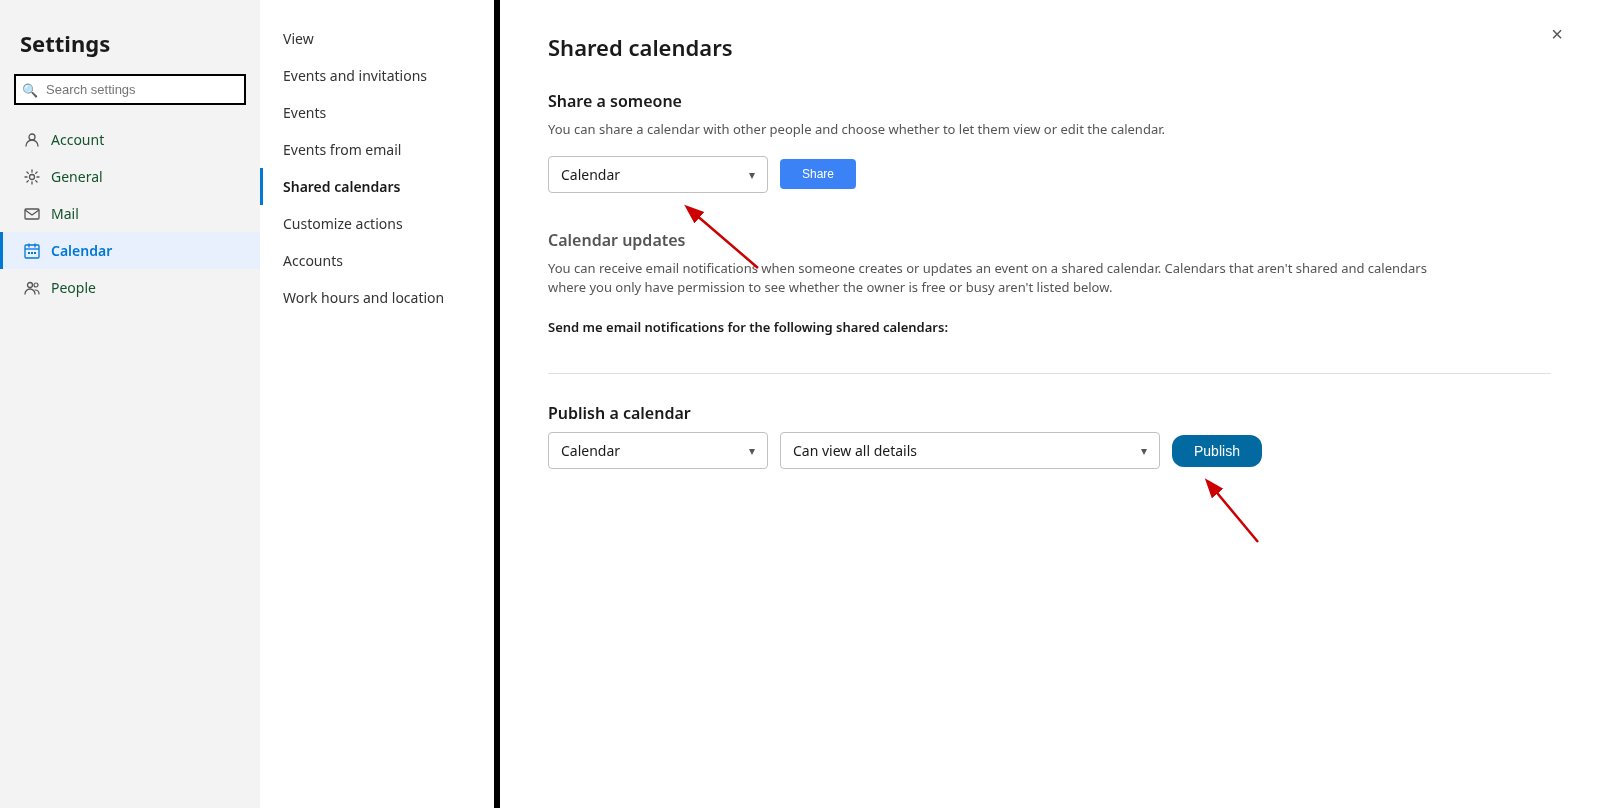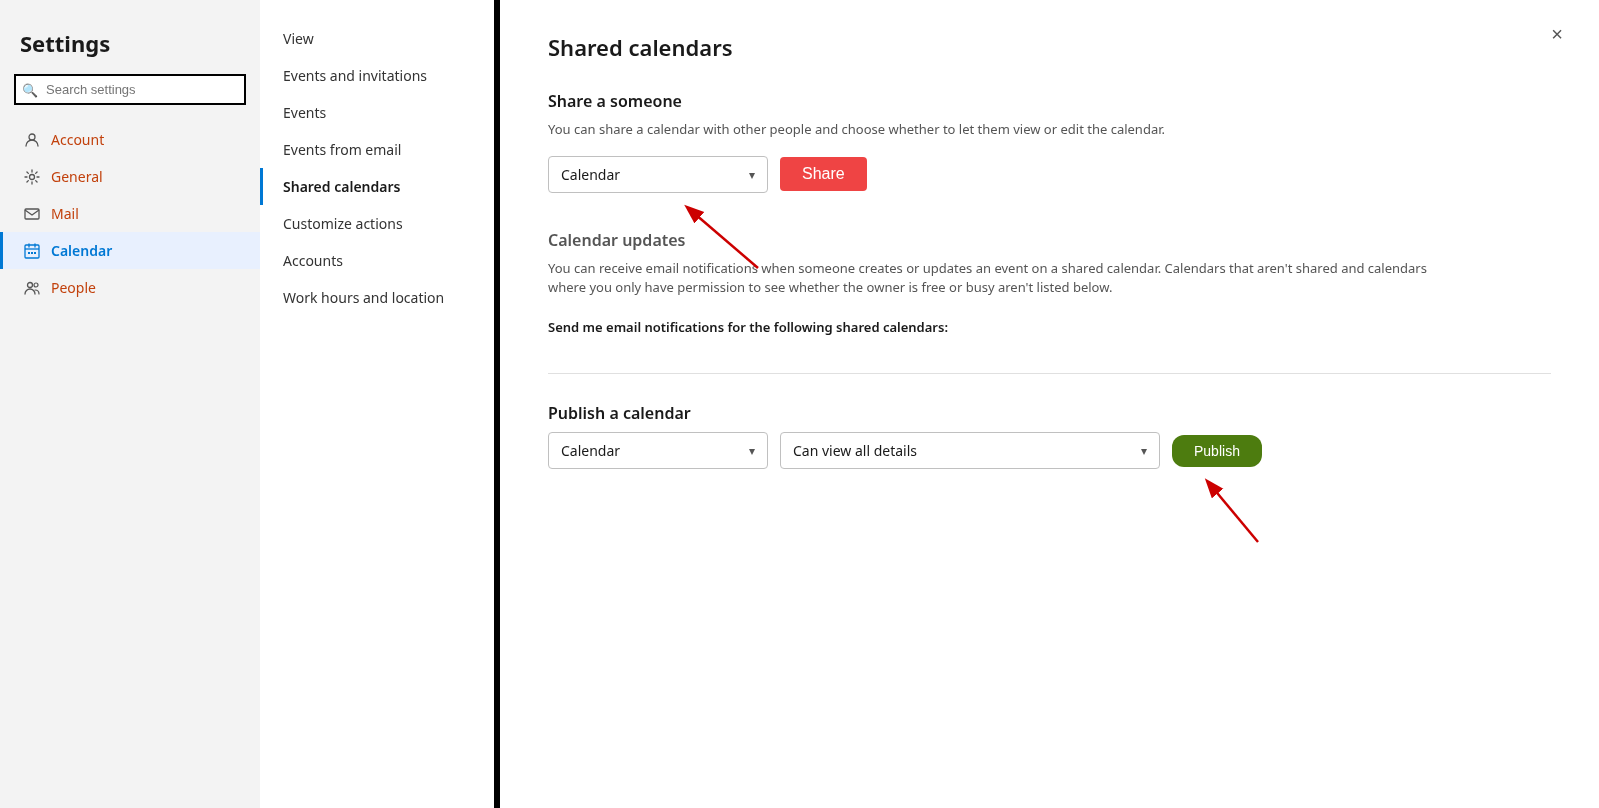"Account" .nav-item { color: #c2410c -> #14532d }
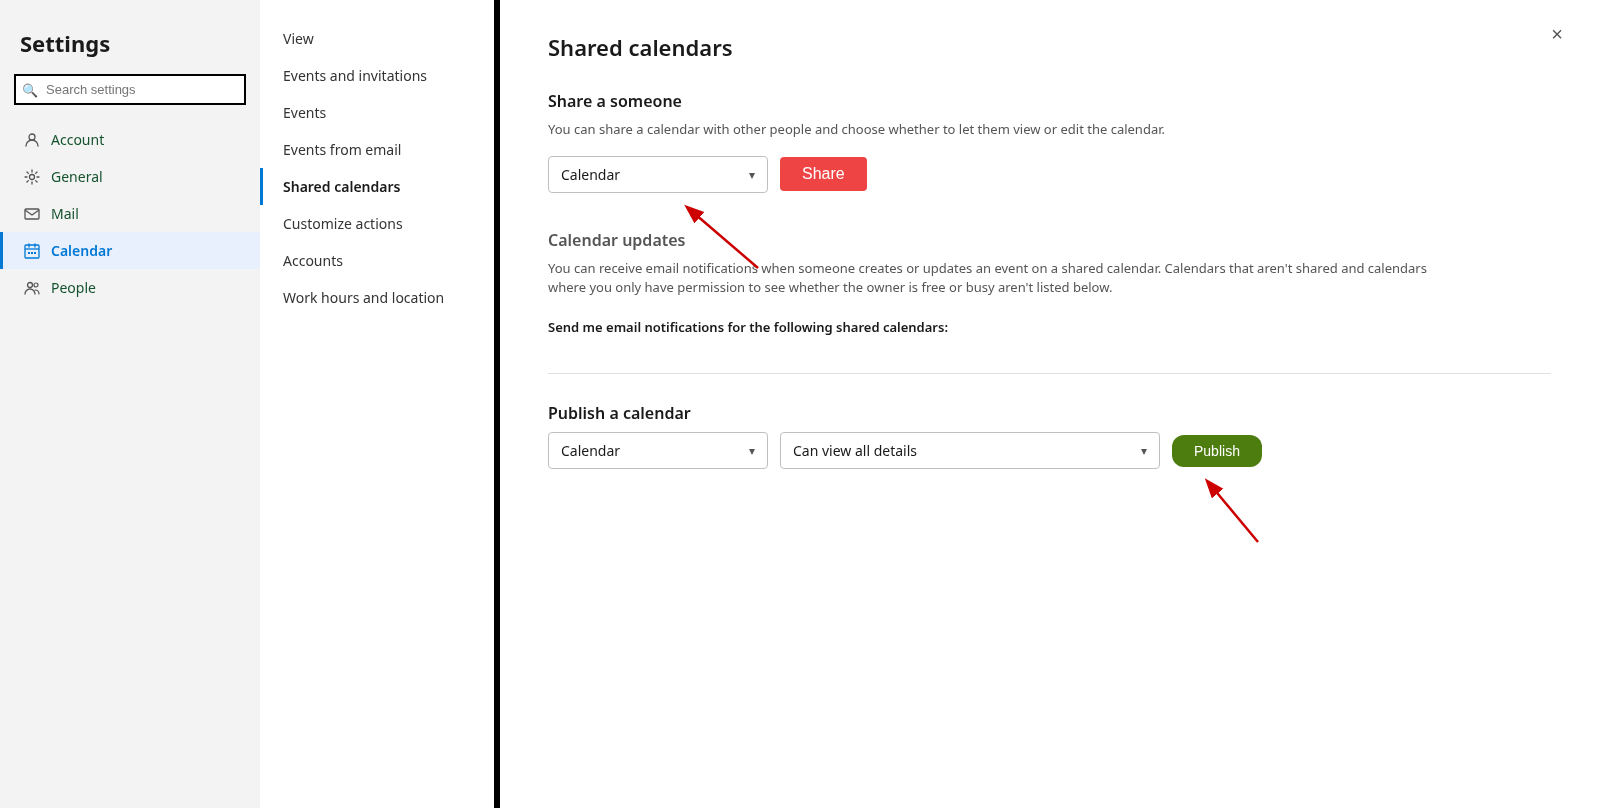"Share" .btn-share { background: #ef4444 -> #3b82f6; font-size: 16px -> 12px }
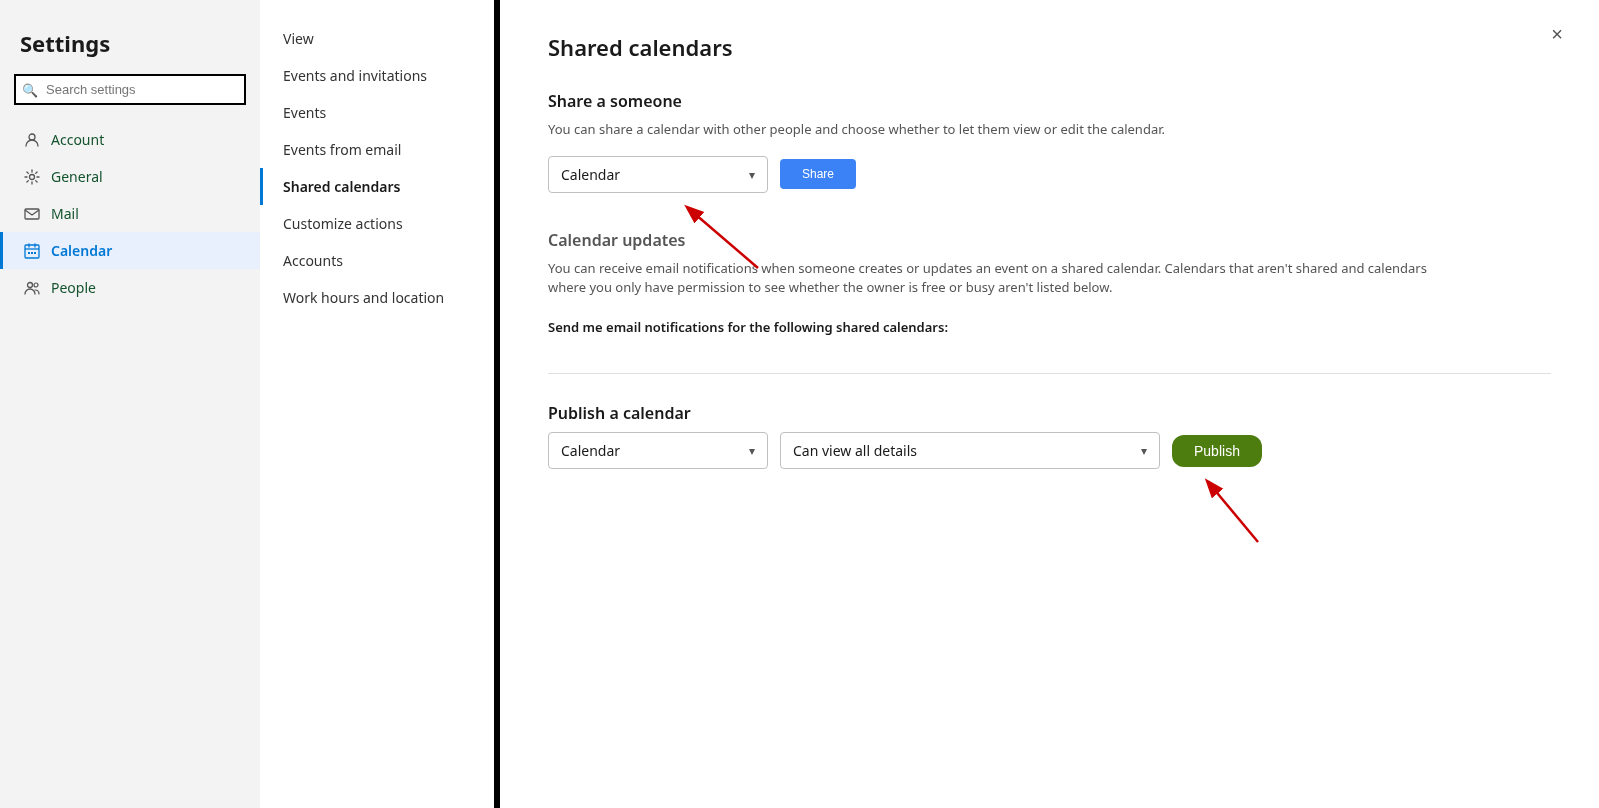"Publish" .btn-publish { background: #4d7c0f -> #0369a1 }
